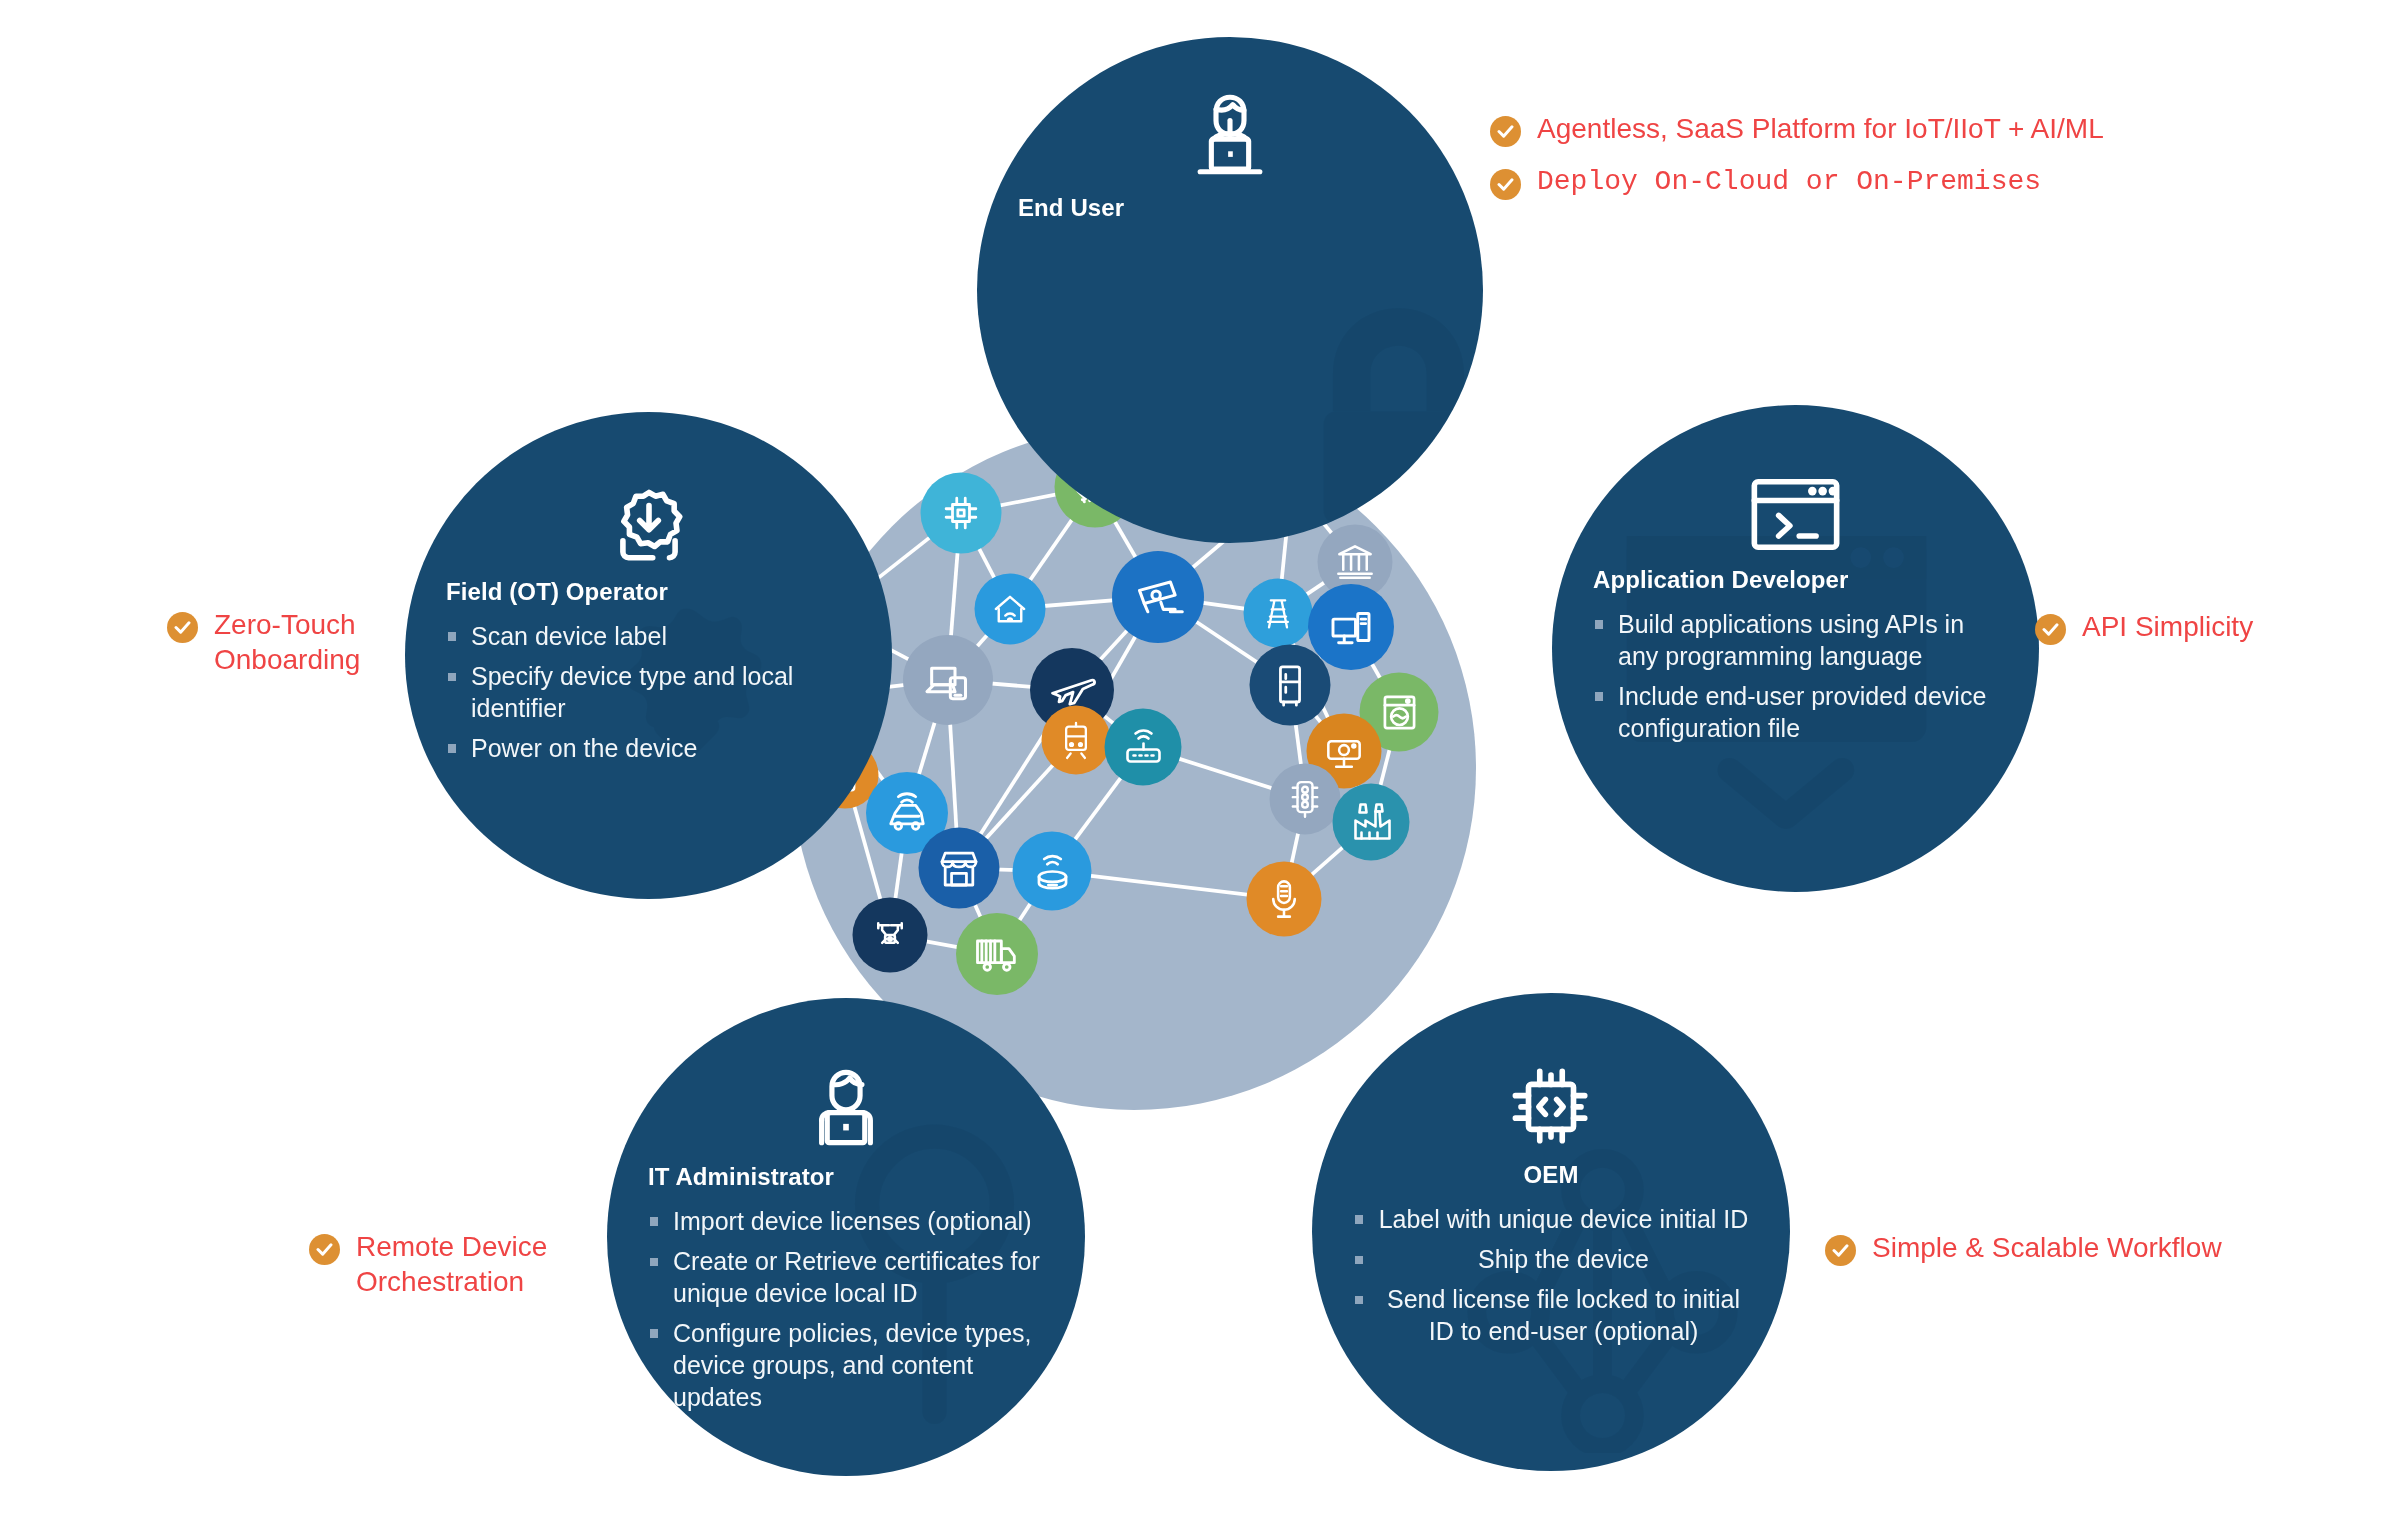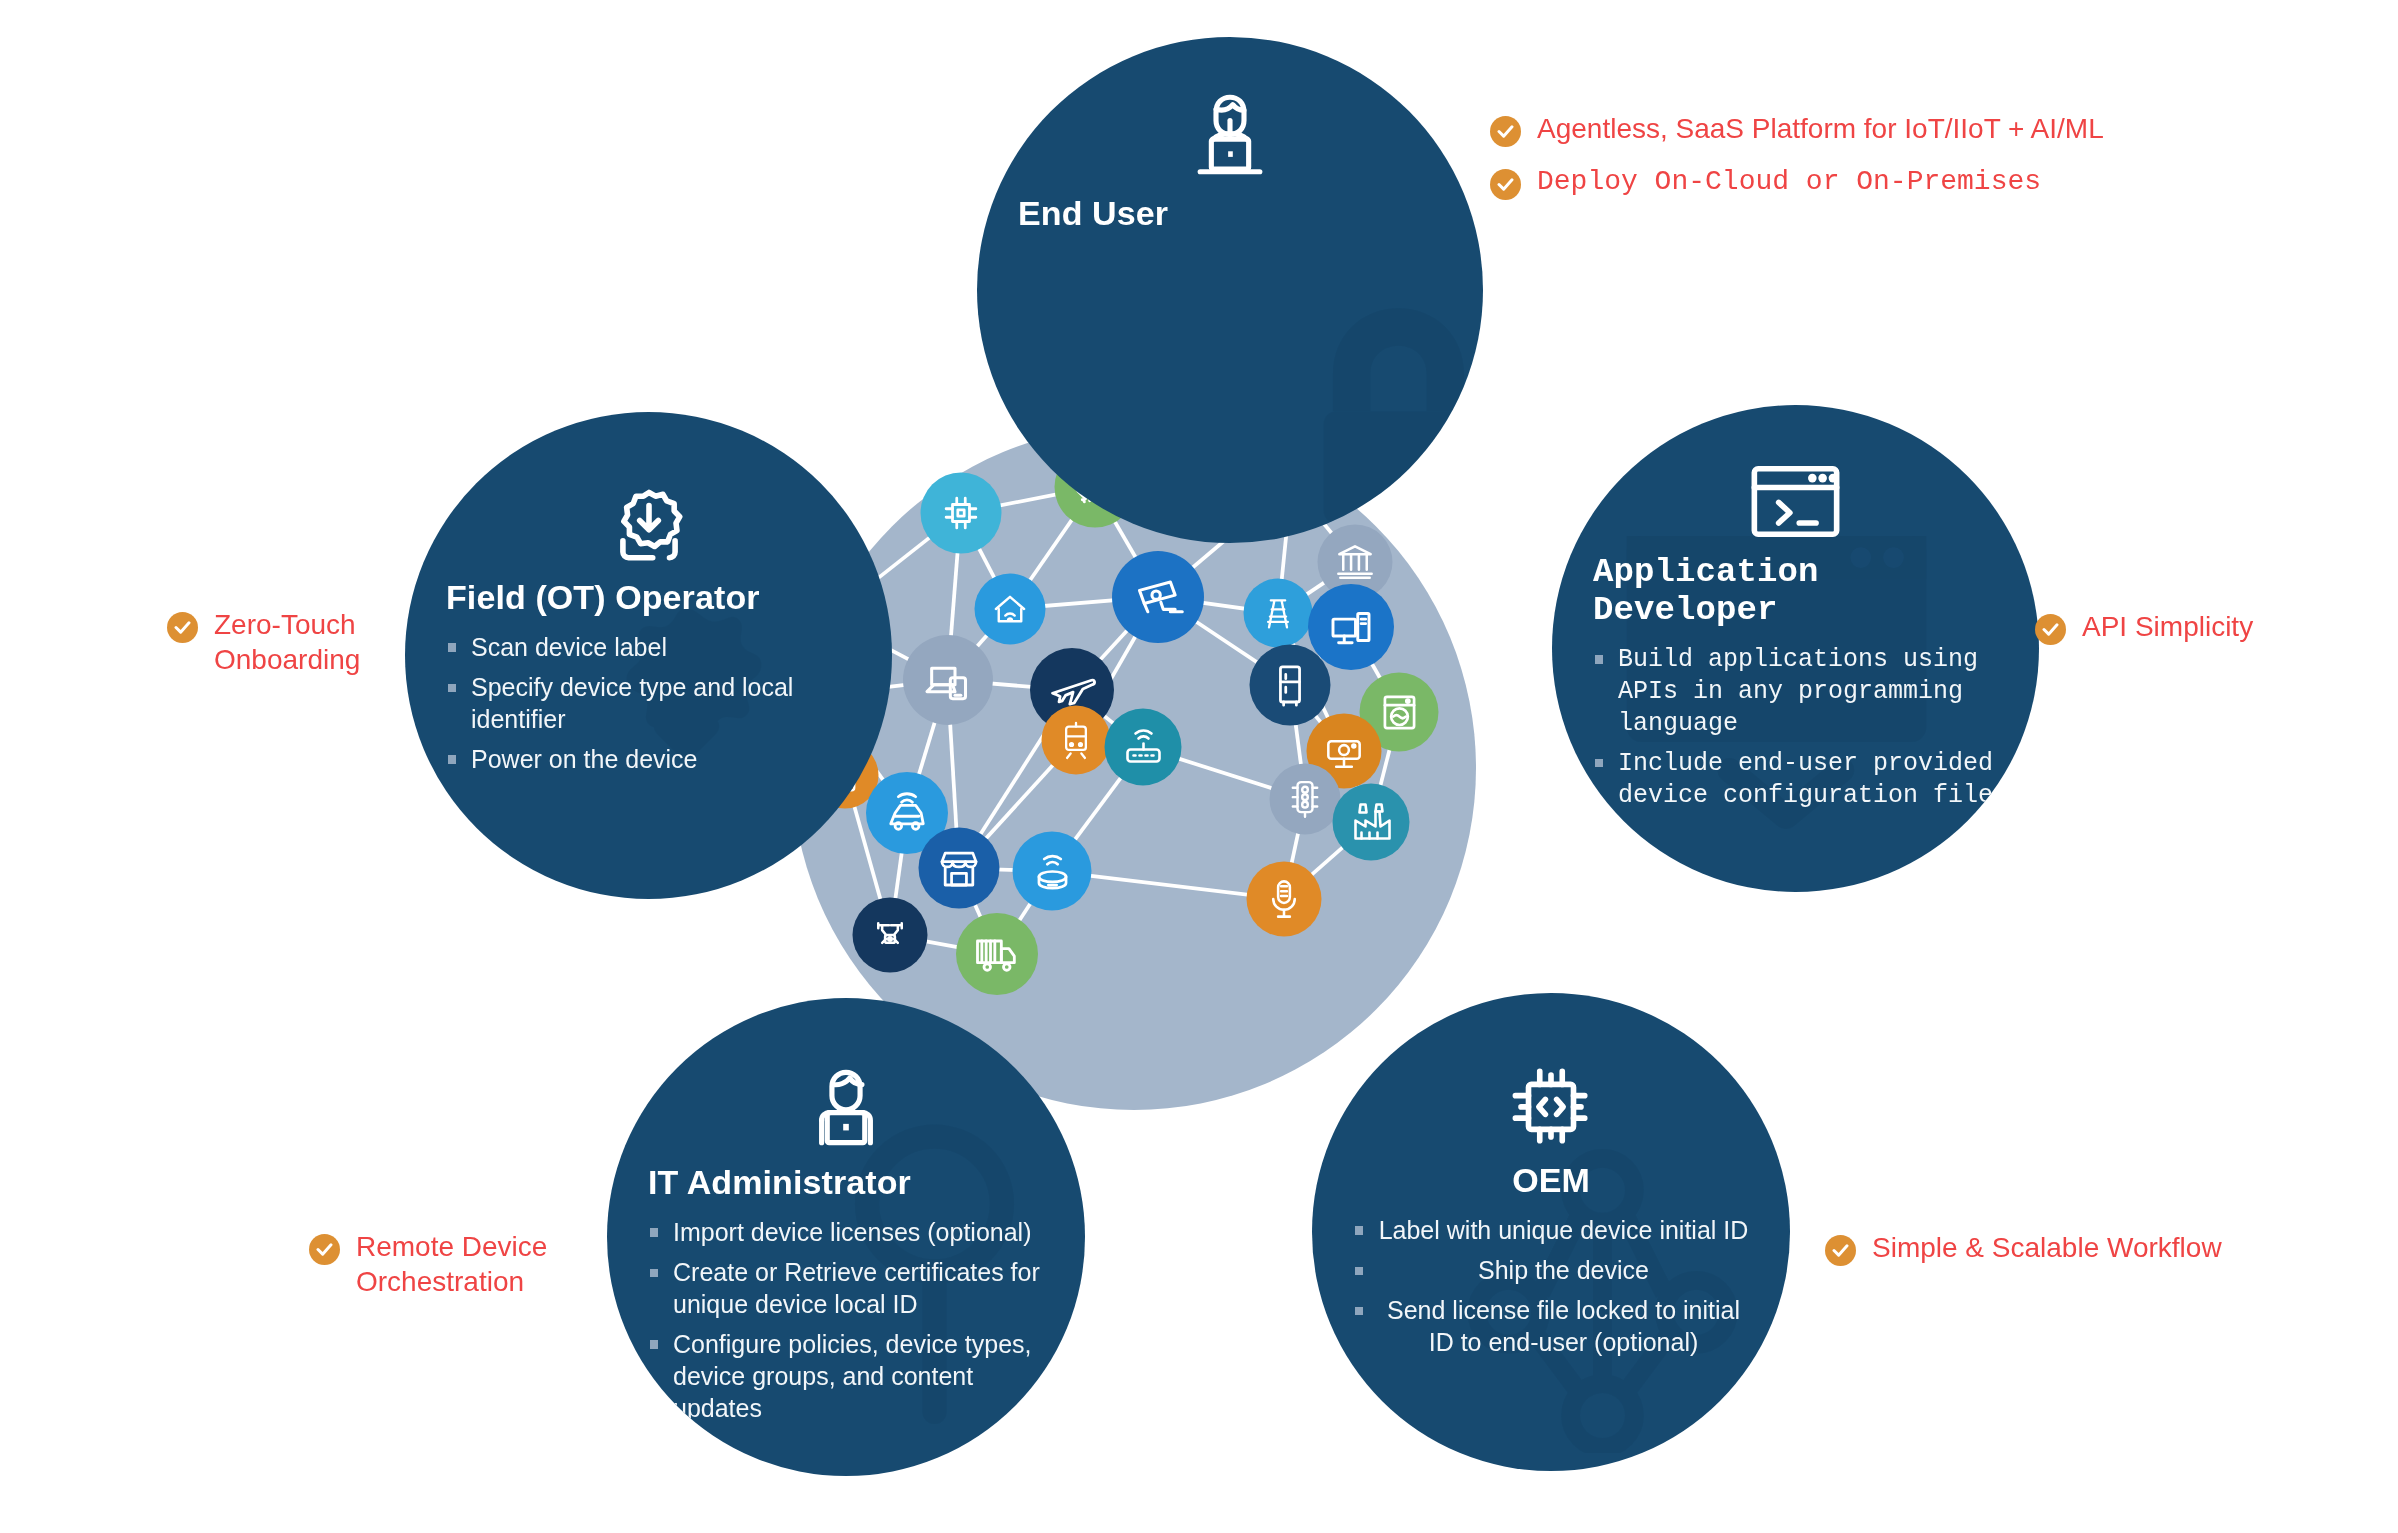"End User" .role-title { font-size: 34px -> 24px }
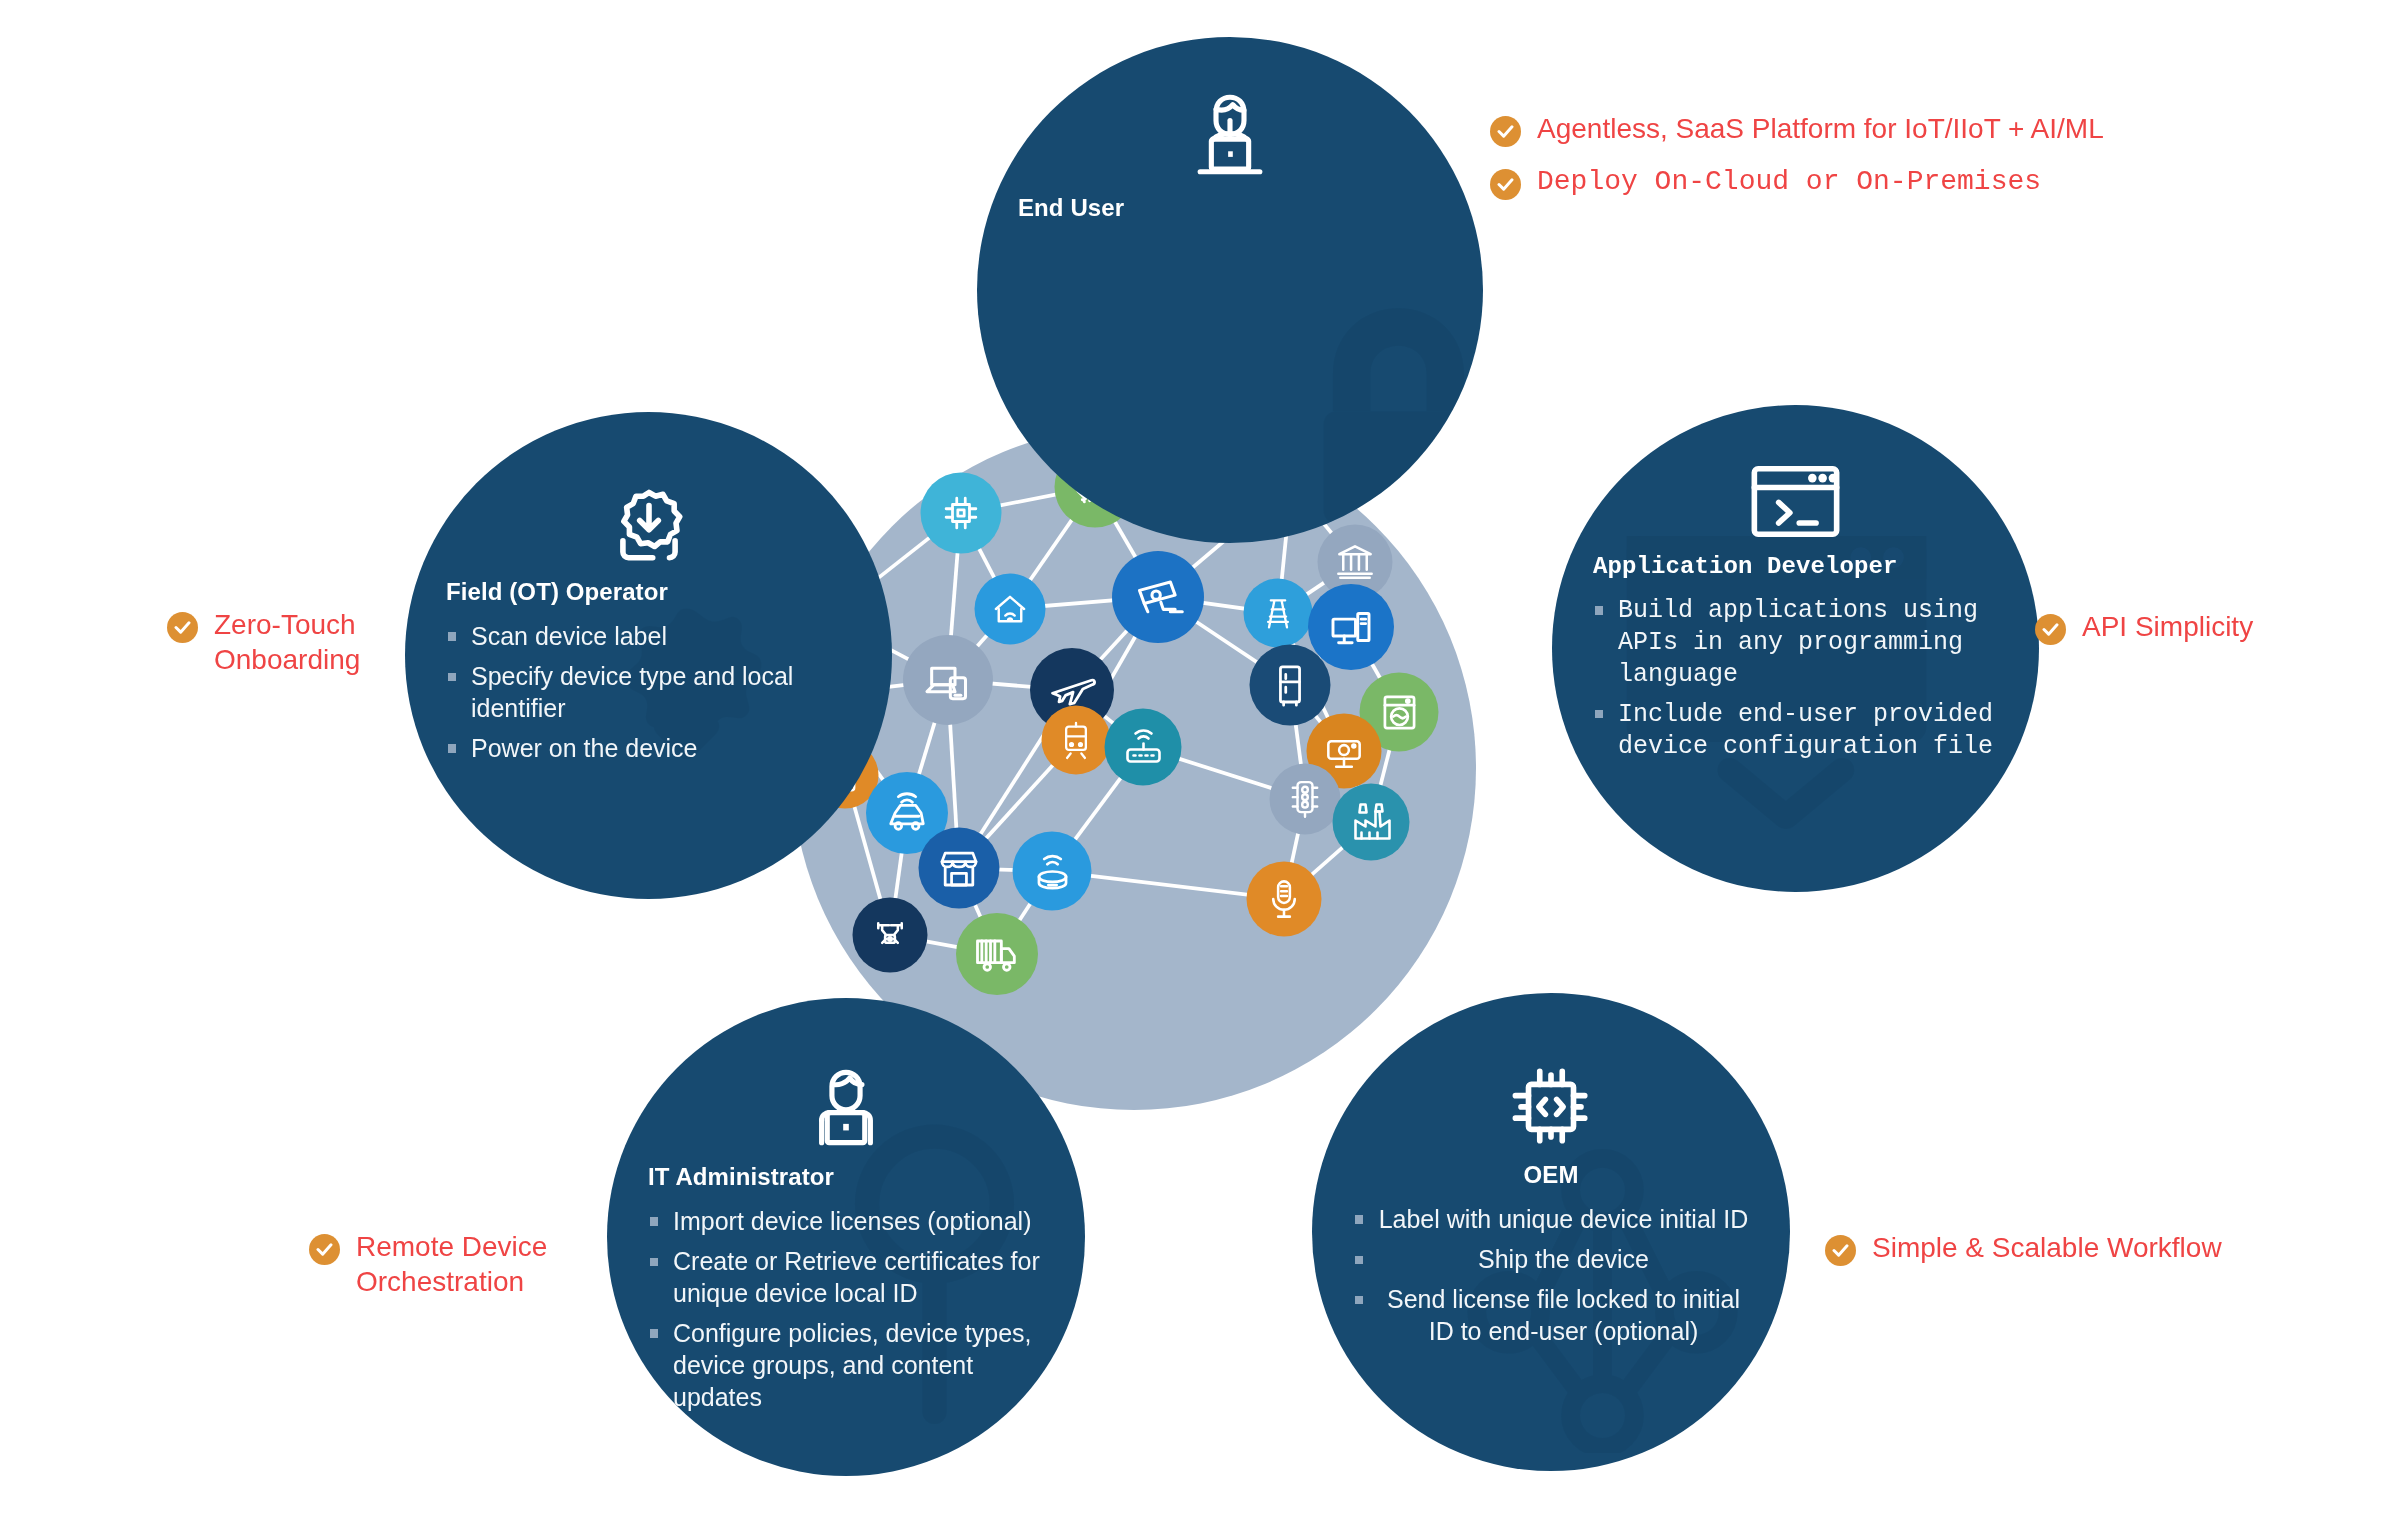"Application Developer" div.role-inner { font-family: Liberation Mono, monospace -> none; top: 56px -> 69px }
